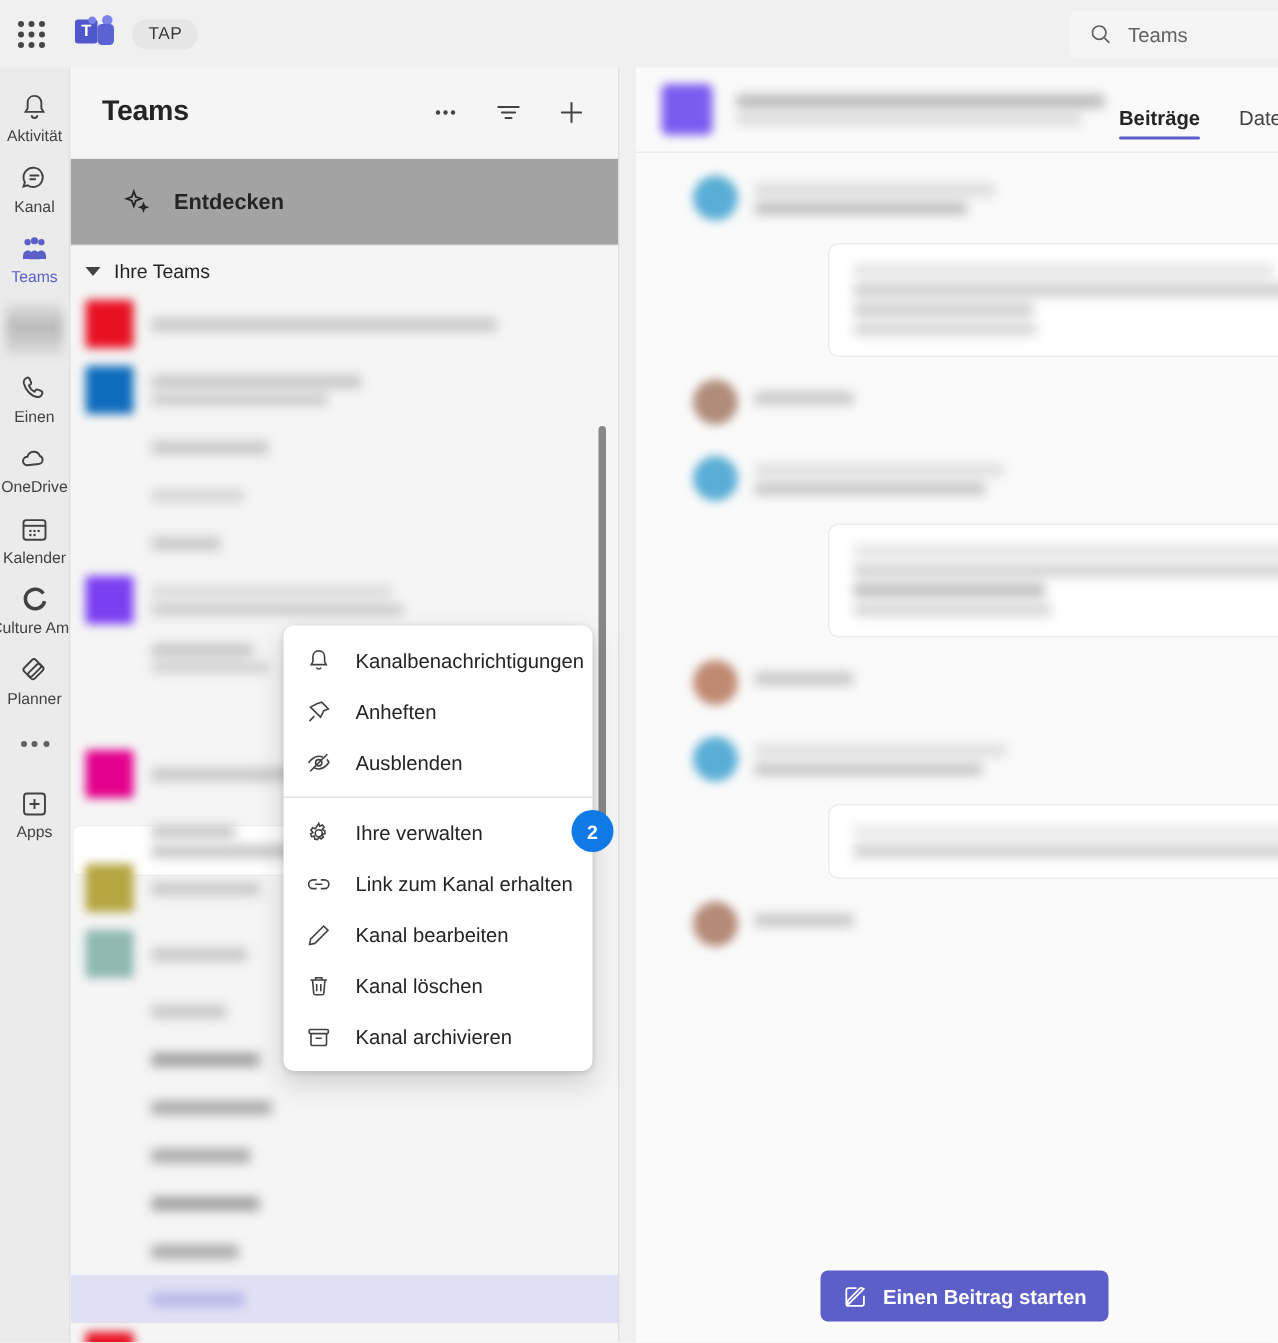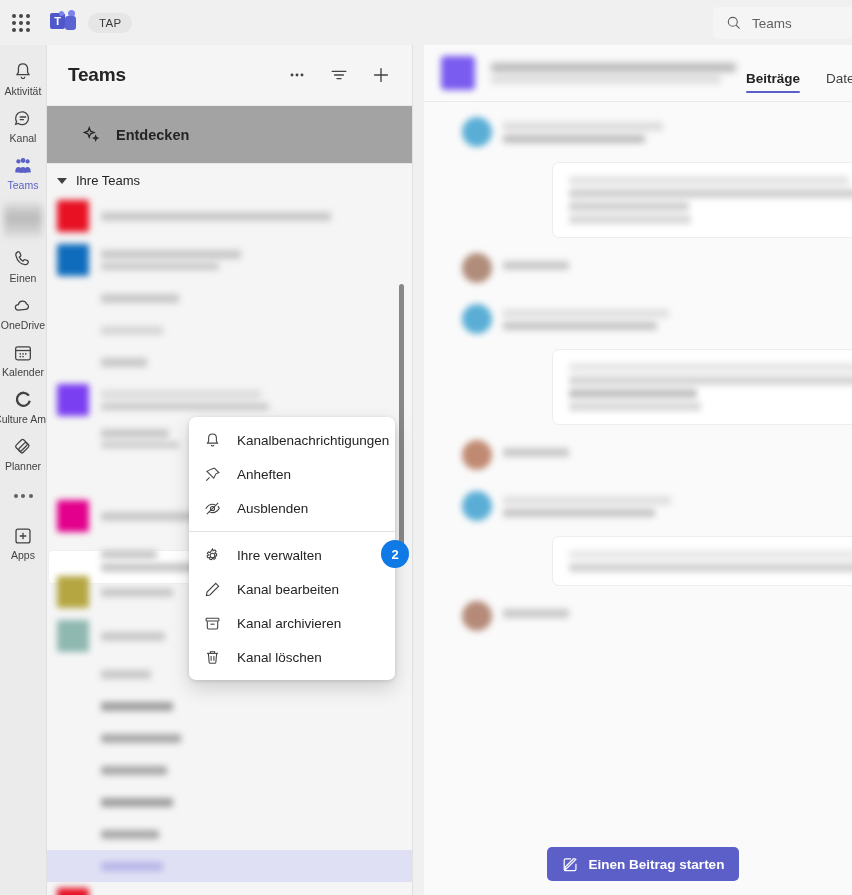"Link zum Kanal erhalten" div.mi { html: none -> <div> <svg> <path></path> <path></path> <path></path> </svg> <span>Link zum Kanal erhalten</span> </div> }
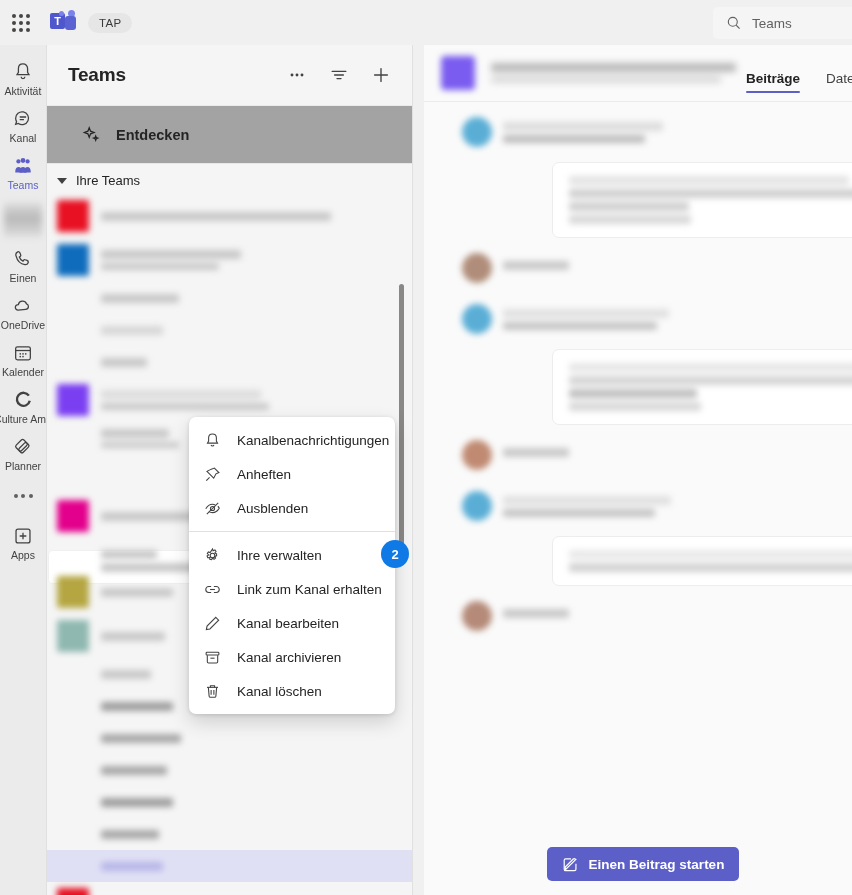"Kanal archivieren" div.mi { order: before "Kanal löschen" -> after "Kanal löschen" }
